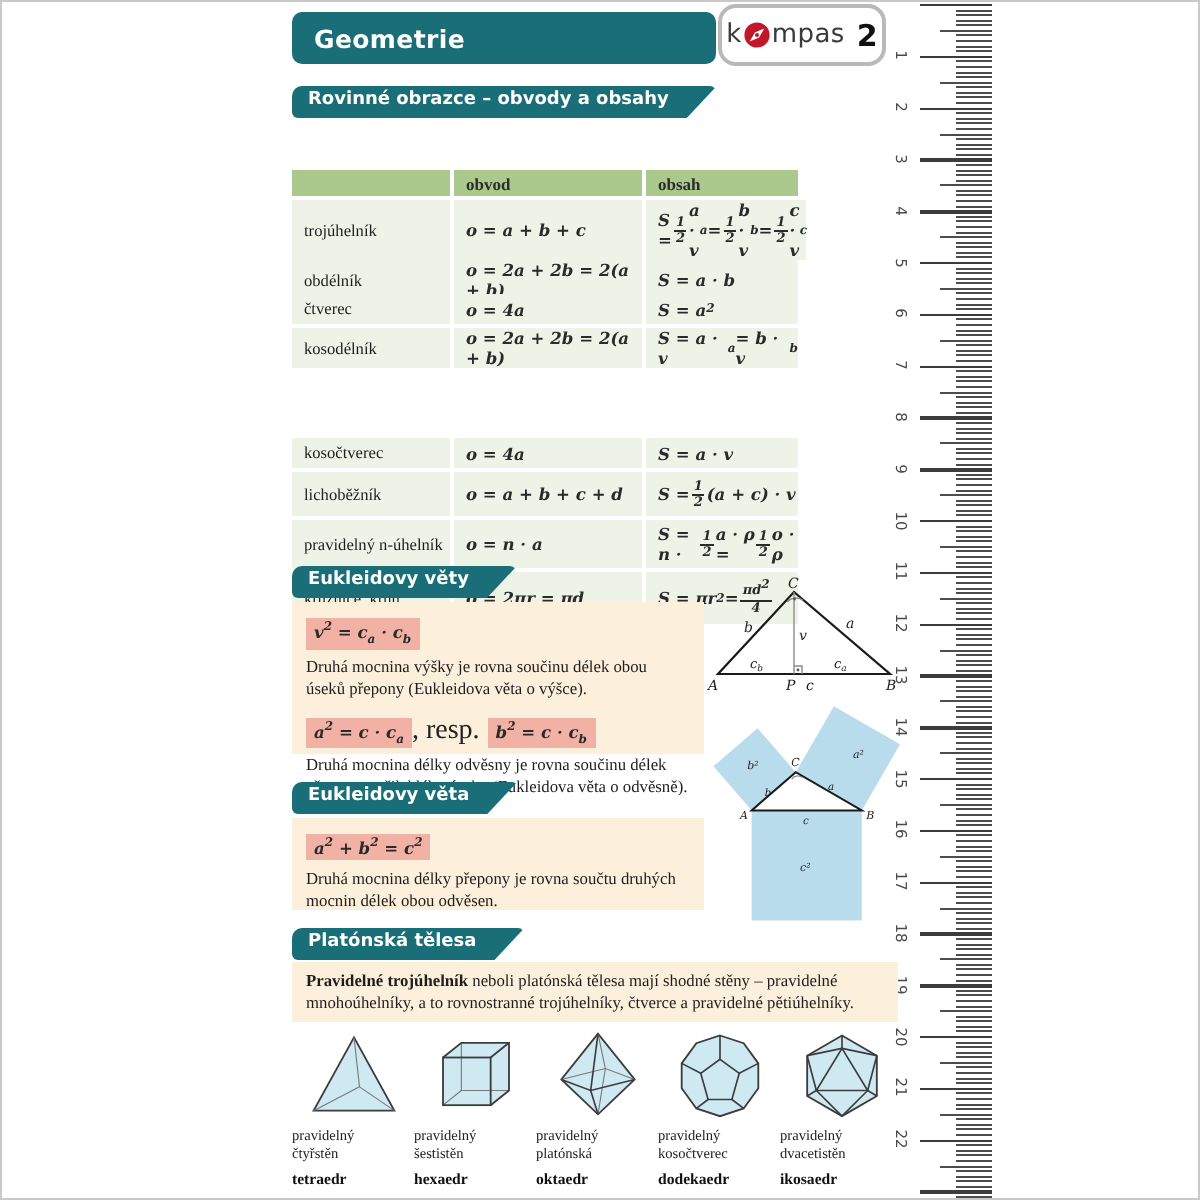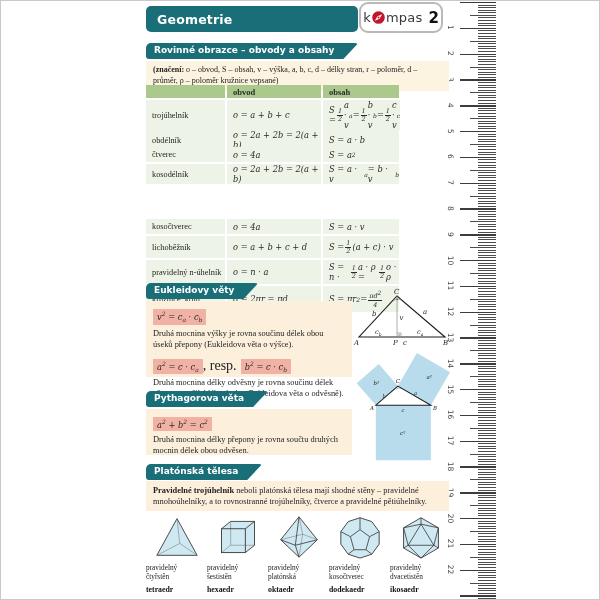"(značení: o – obvod, S" div.note { html: <div> <b>(značení:</b><span> o – obvod, S – obsah, v – výška, a, b, c, d – délky stran, r – poloměr, d – průměr, ρ – poloměr kružnice vepsané)</span> </div> -> none }
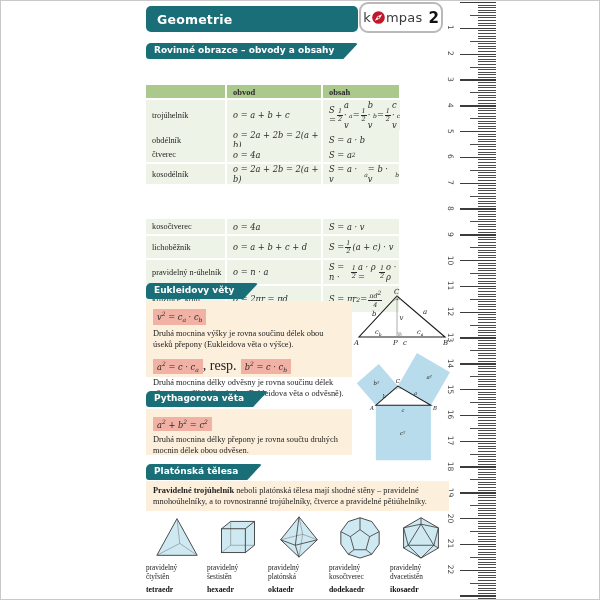"o = a + b" .formula { font-weight: none -> bold }
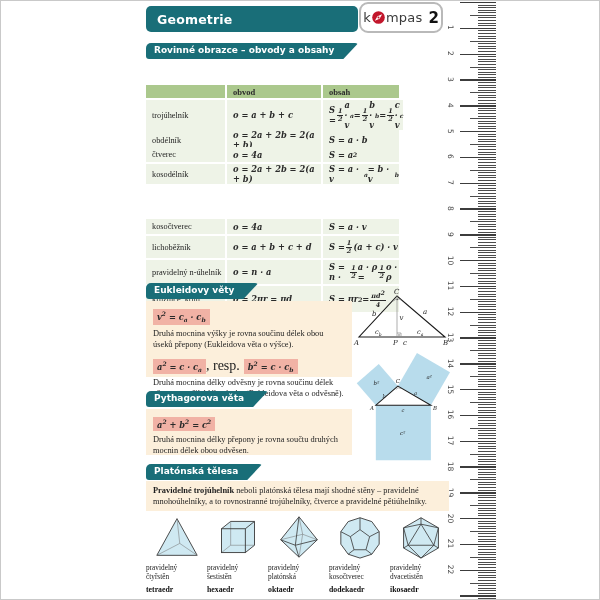"Pythagorova věta" div.banner { text: Pythagorova -> Eukleidovy }
